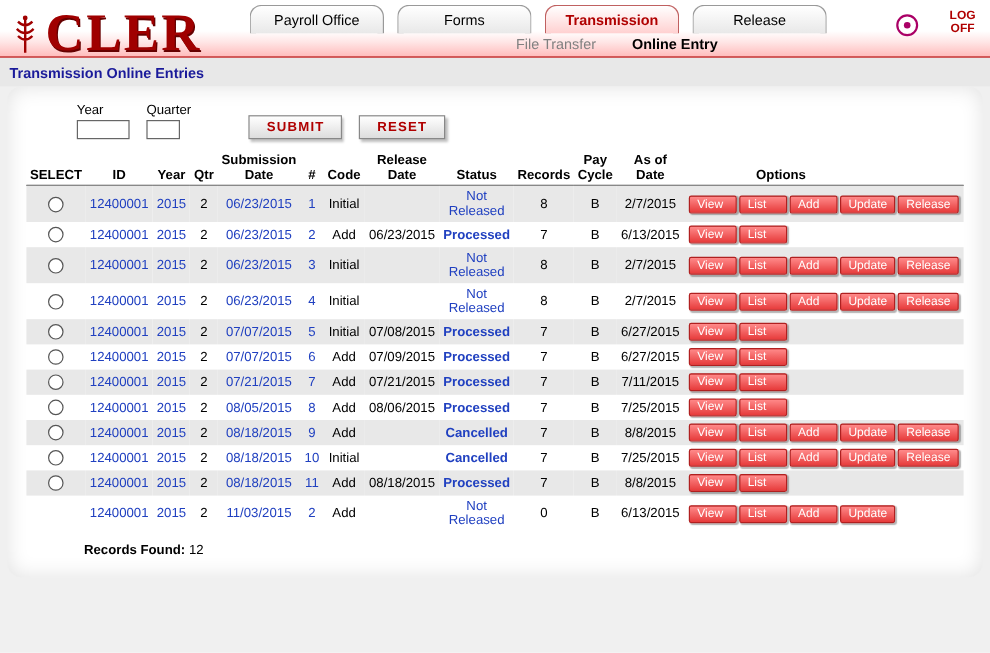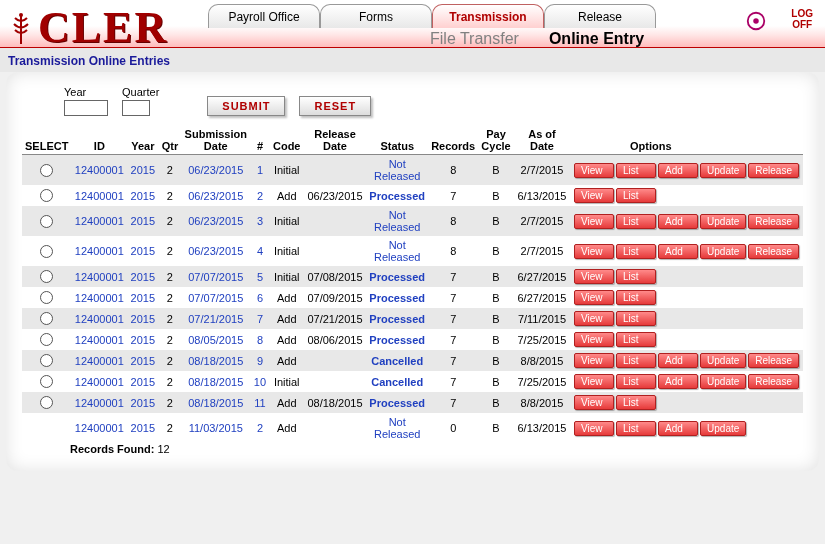"Payroll Office" .tabs { gap: 0 -> 11px }
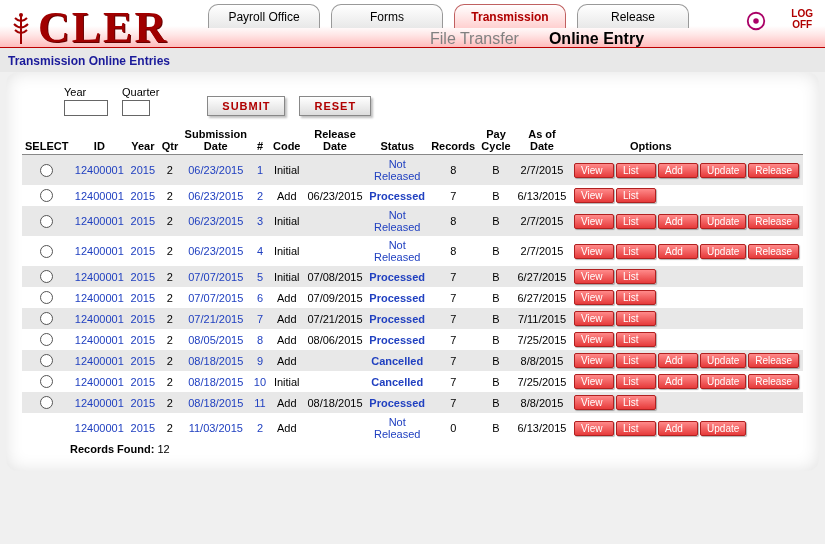"File Transfer" .subtabs { font-size: 16px -> 12px }
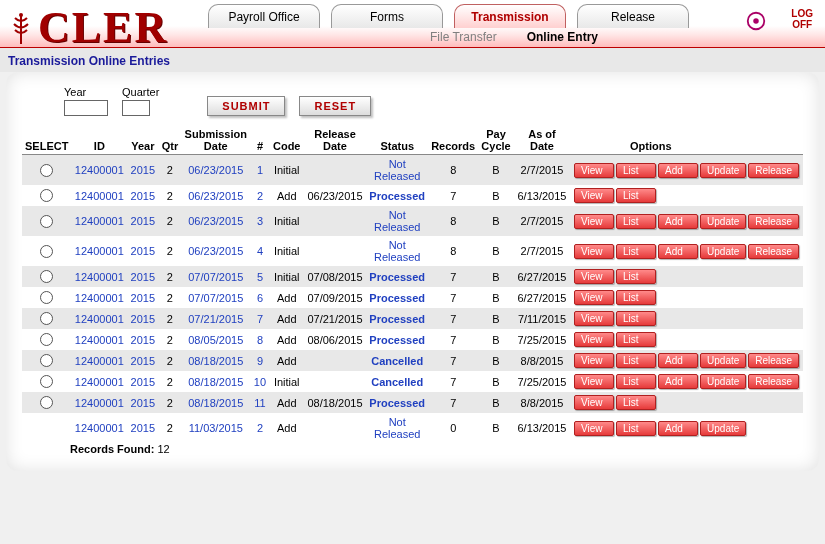"Records Found: 12" .records-found { margin-top: none -> 10px }
